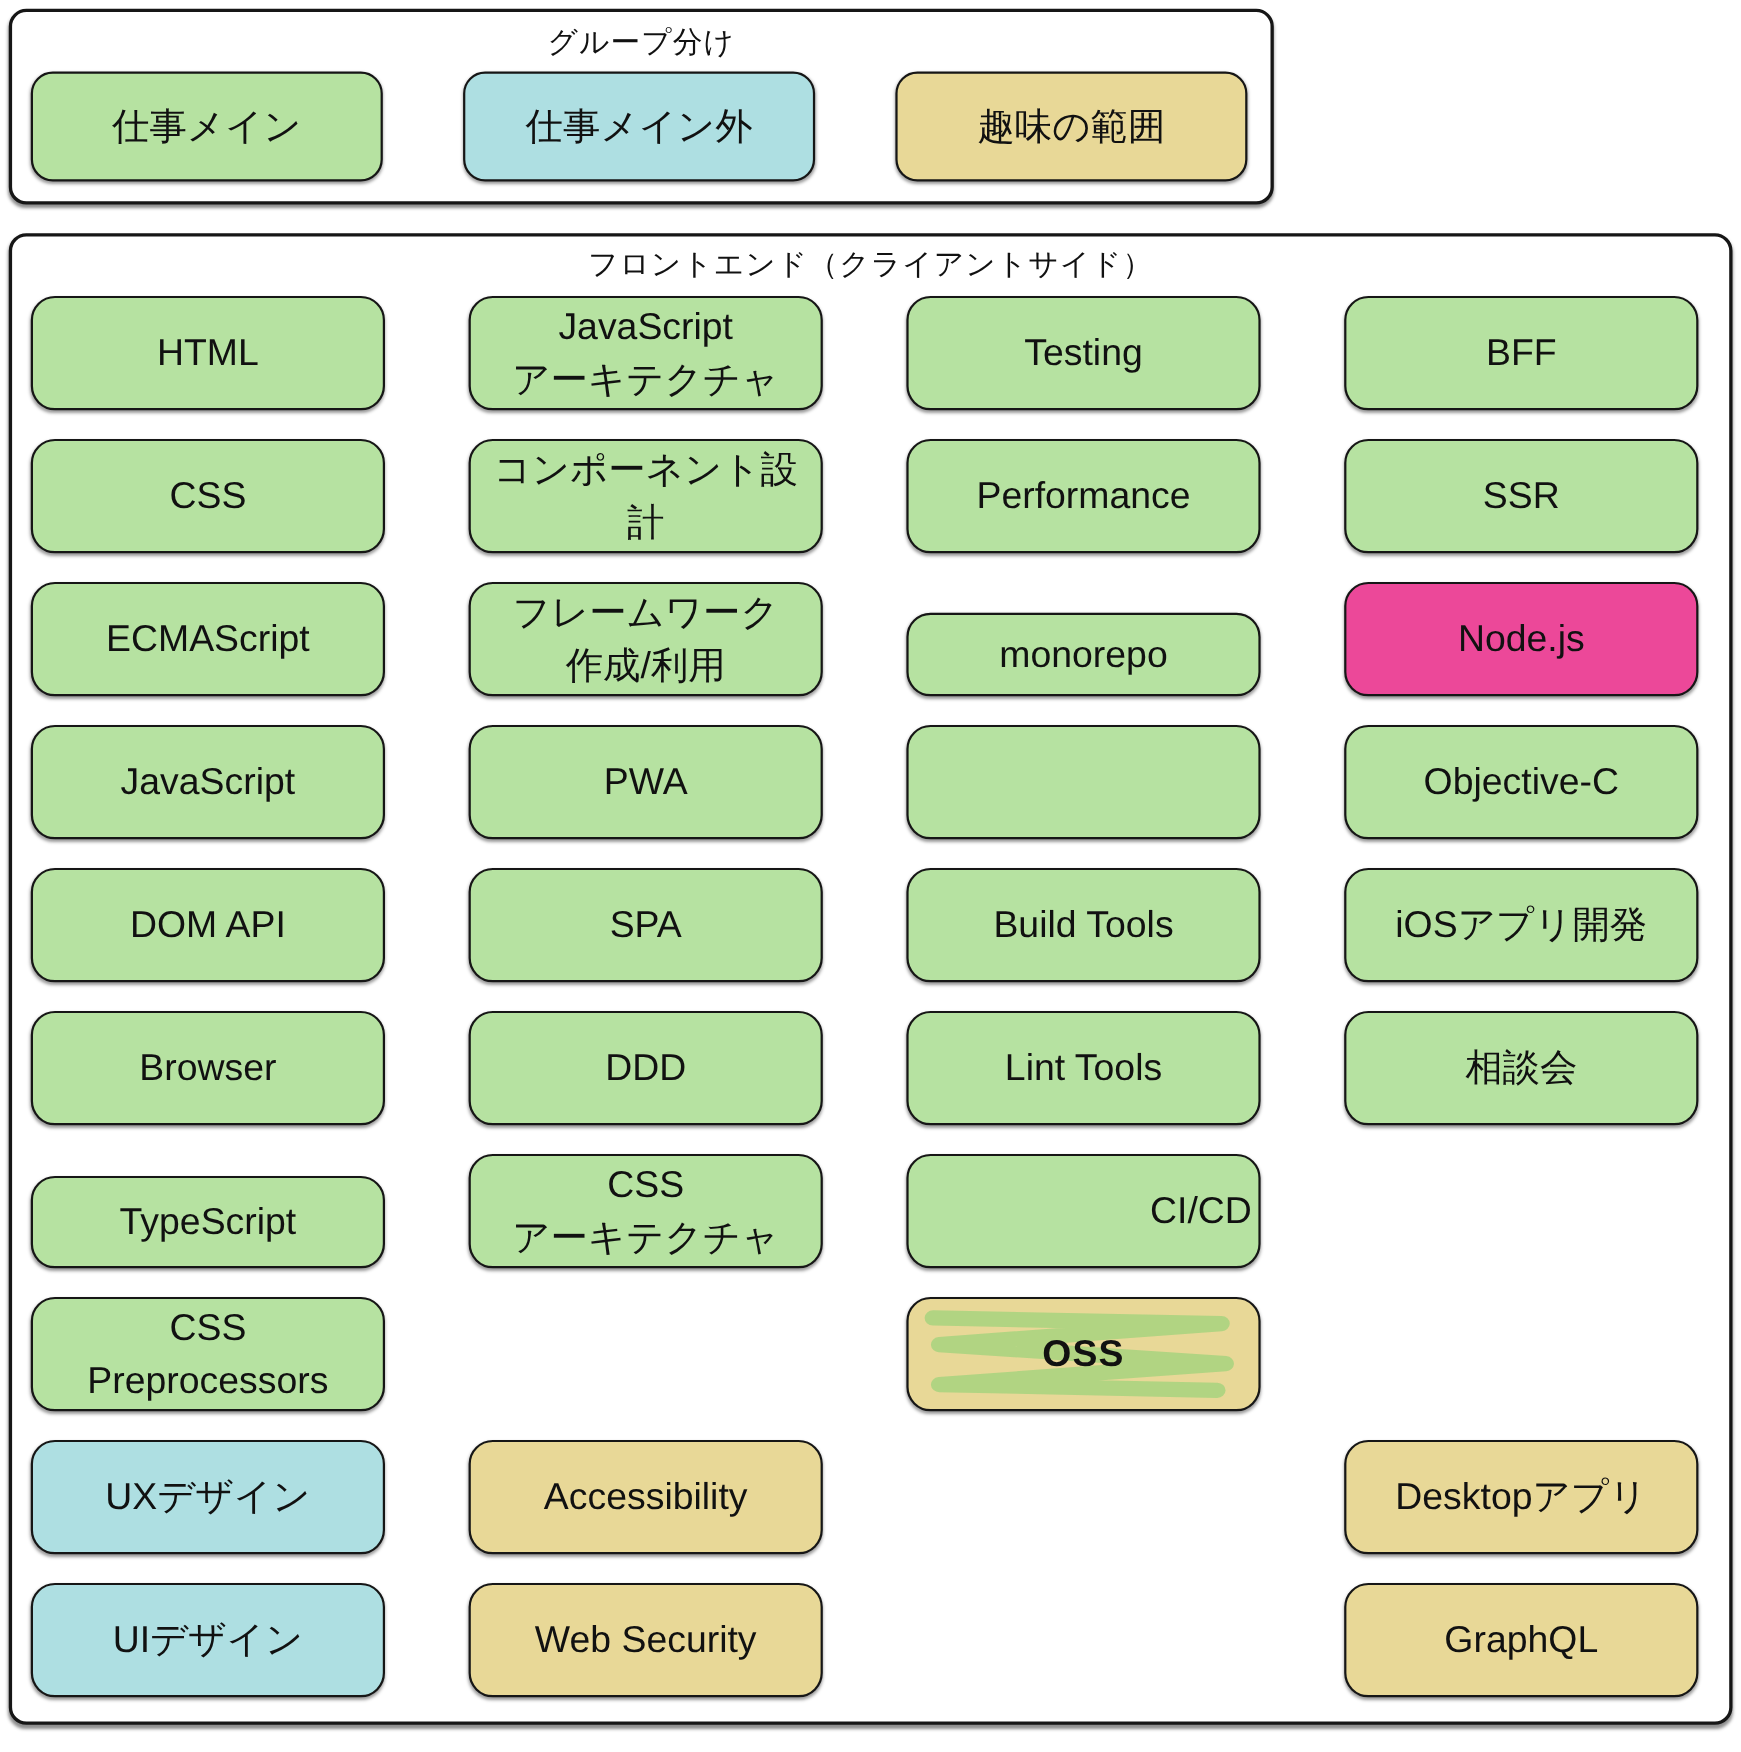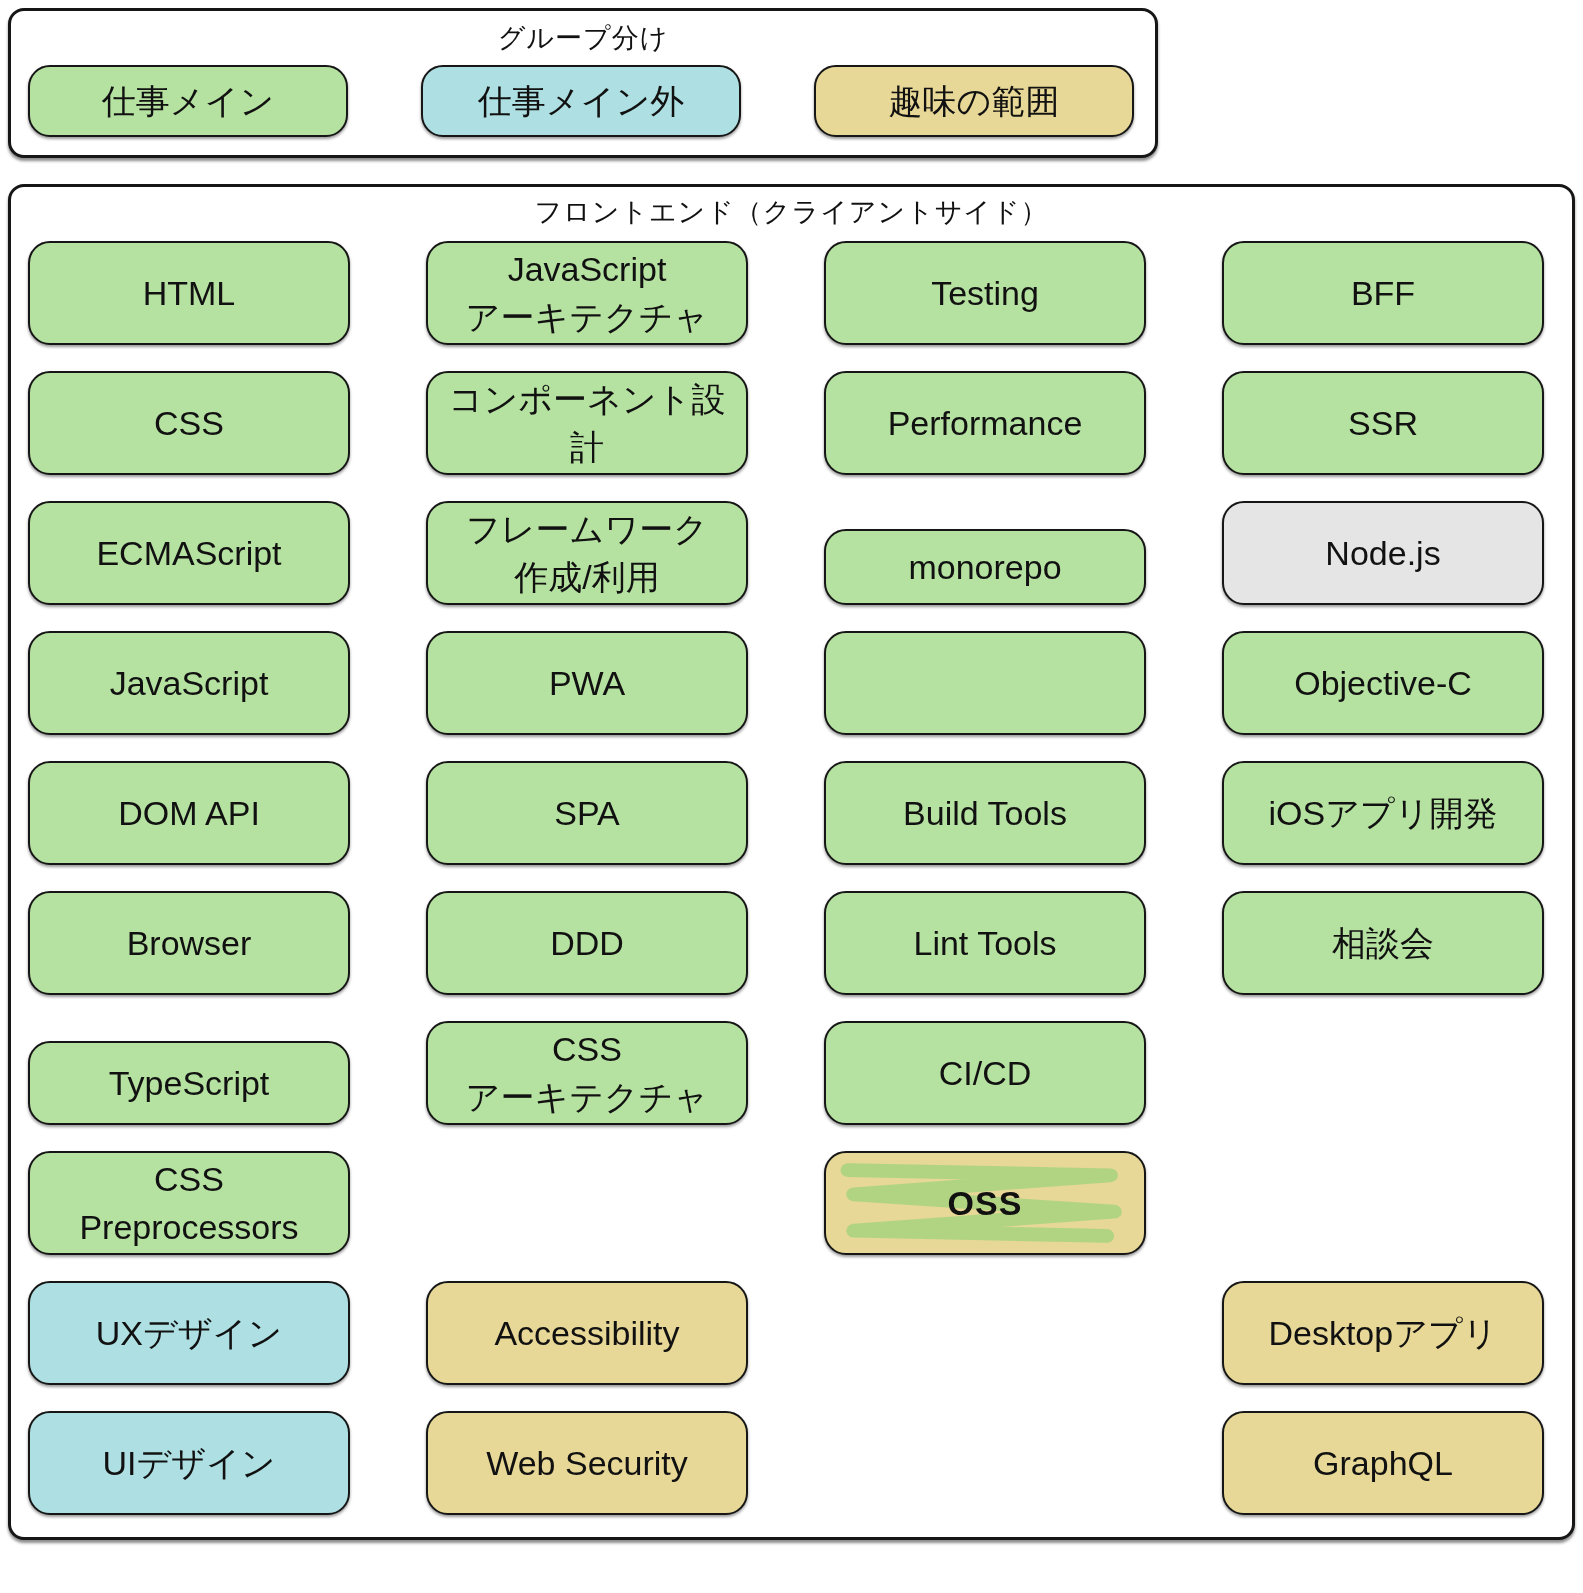"仕事メイン" .legend-box { border-radius: none -> 20px; height: 72px -> 100px }
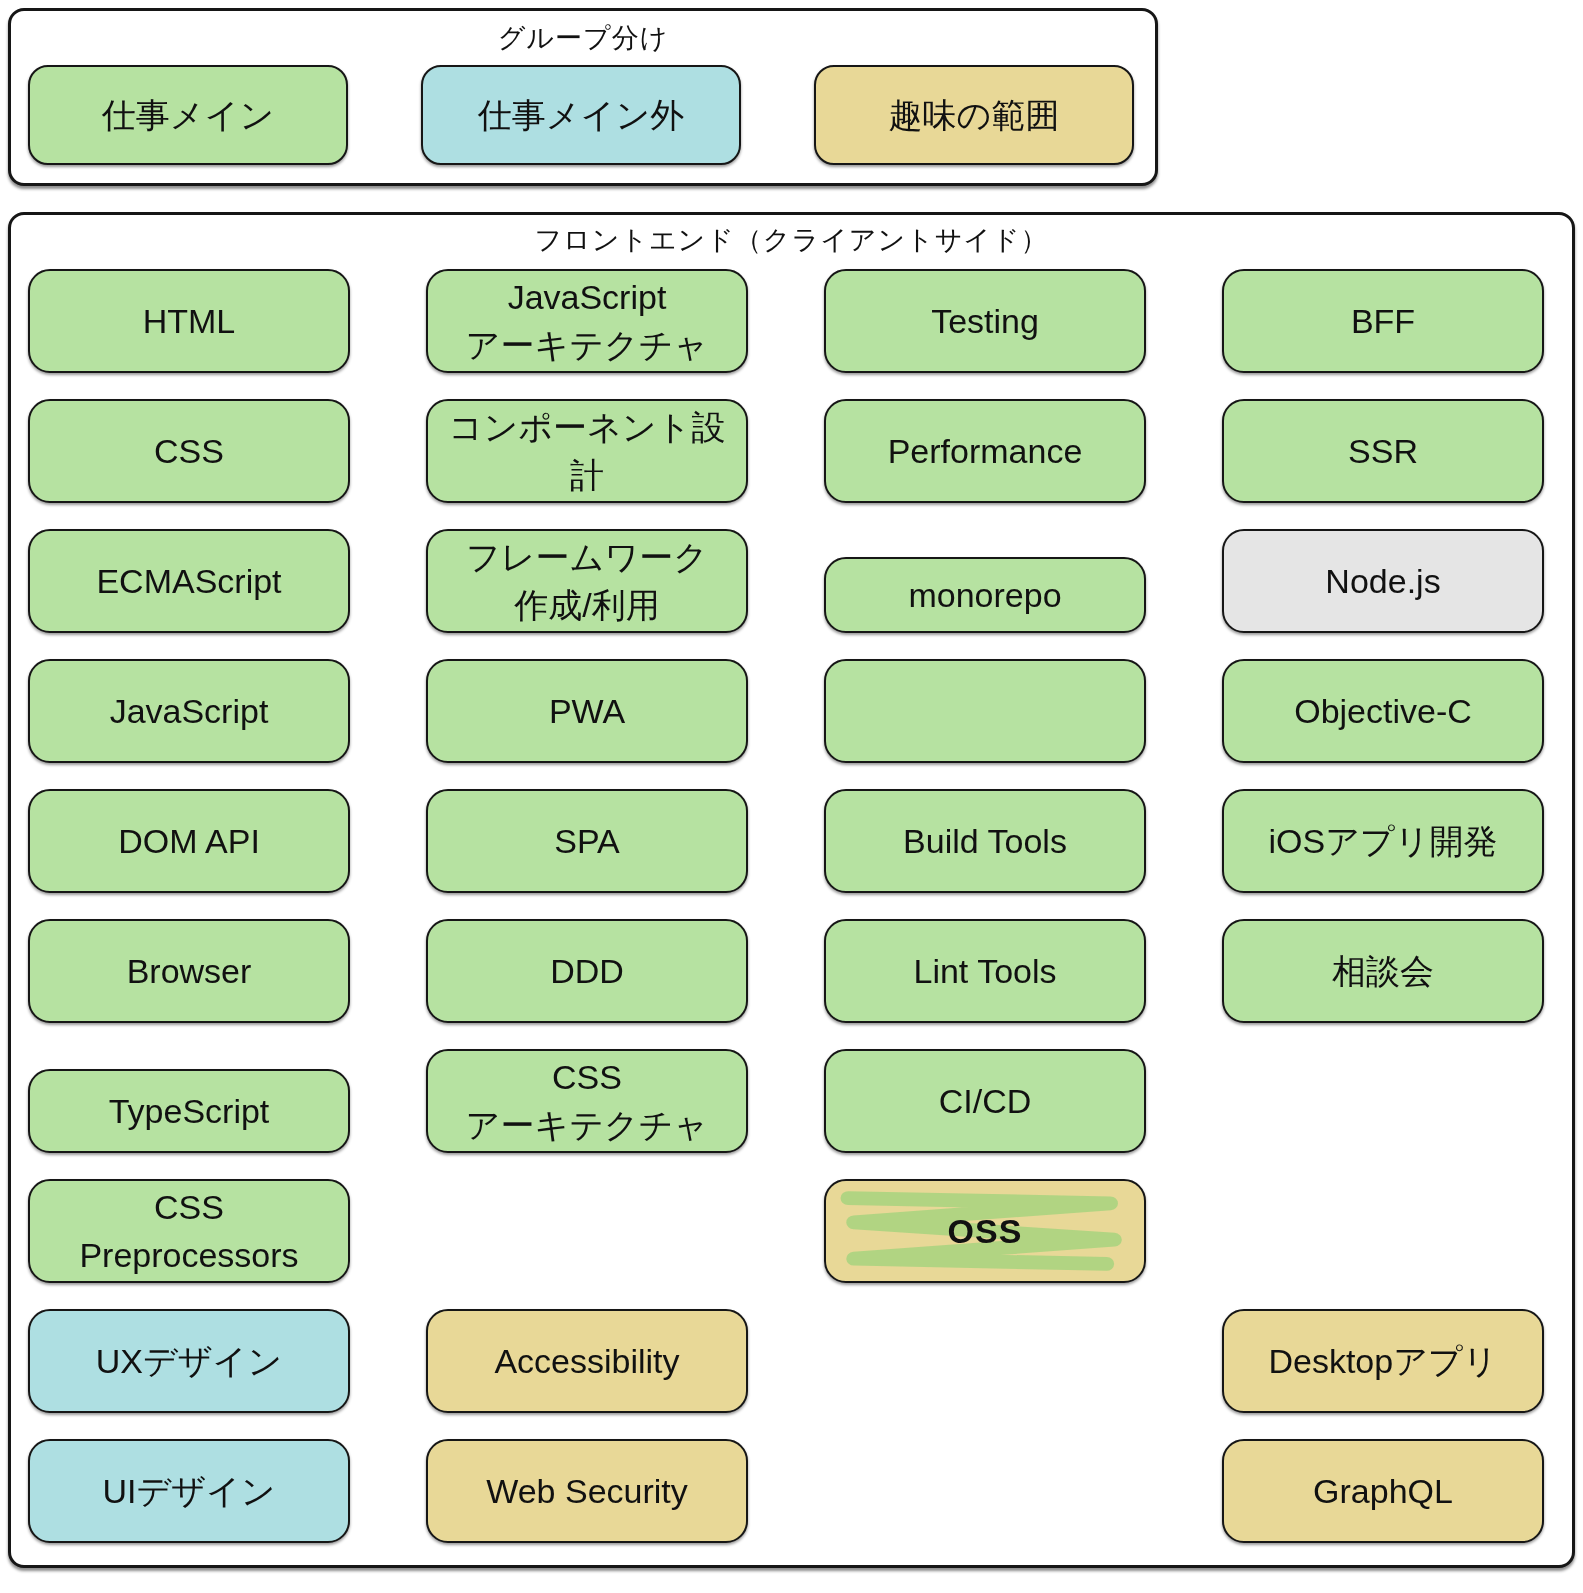"Node.js" div.box { background: #e5e5e5 -> #ec4899 }
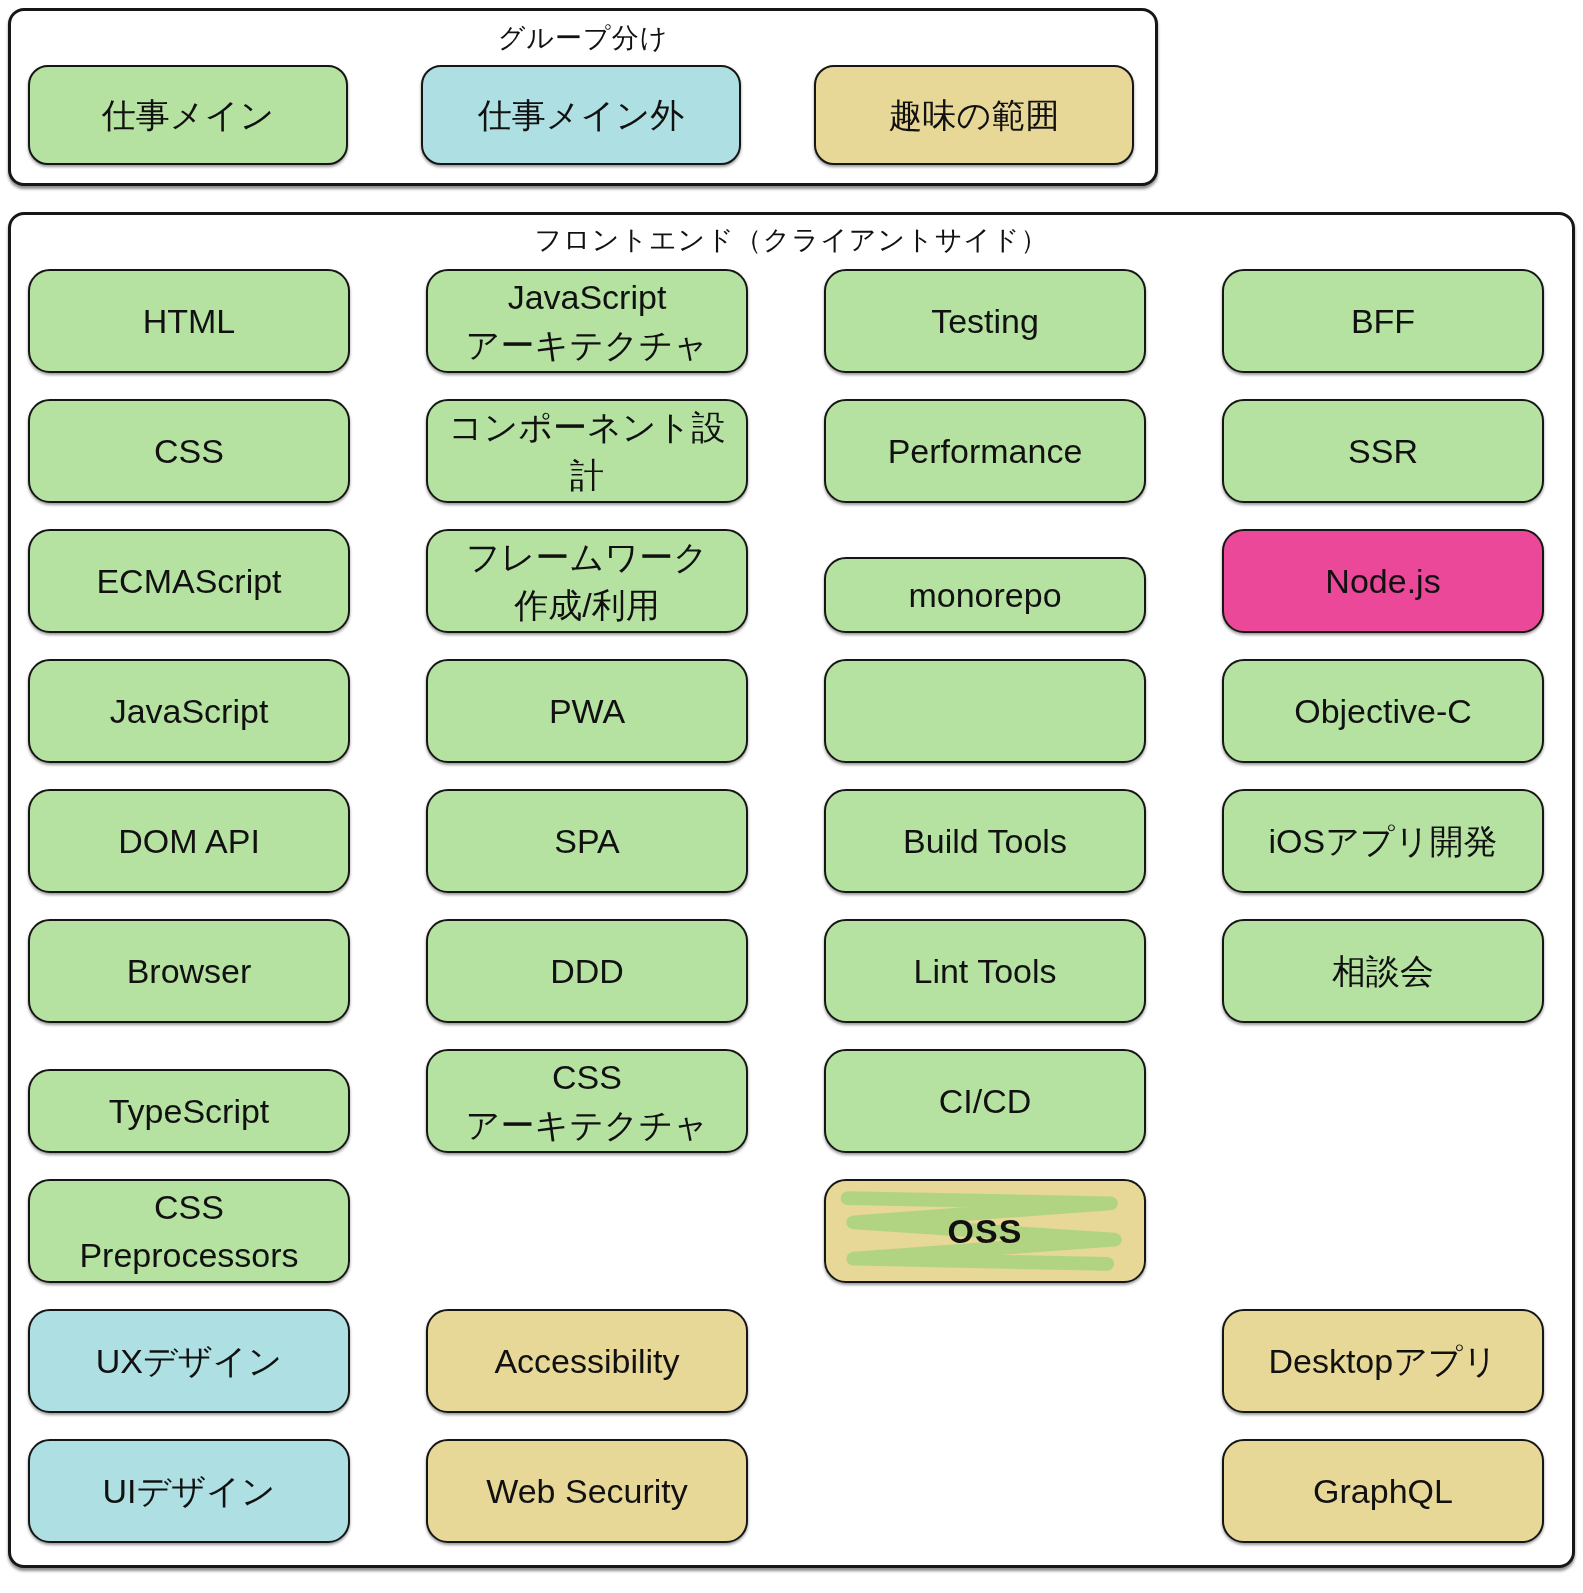"CI/CD" div.box { justify-content: none -> flex-end }
